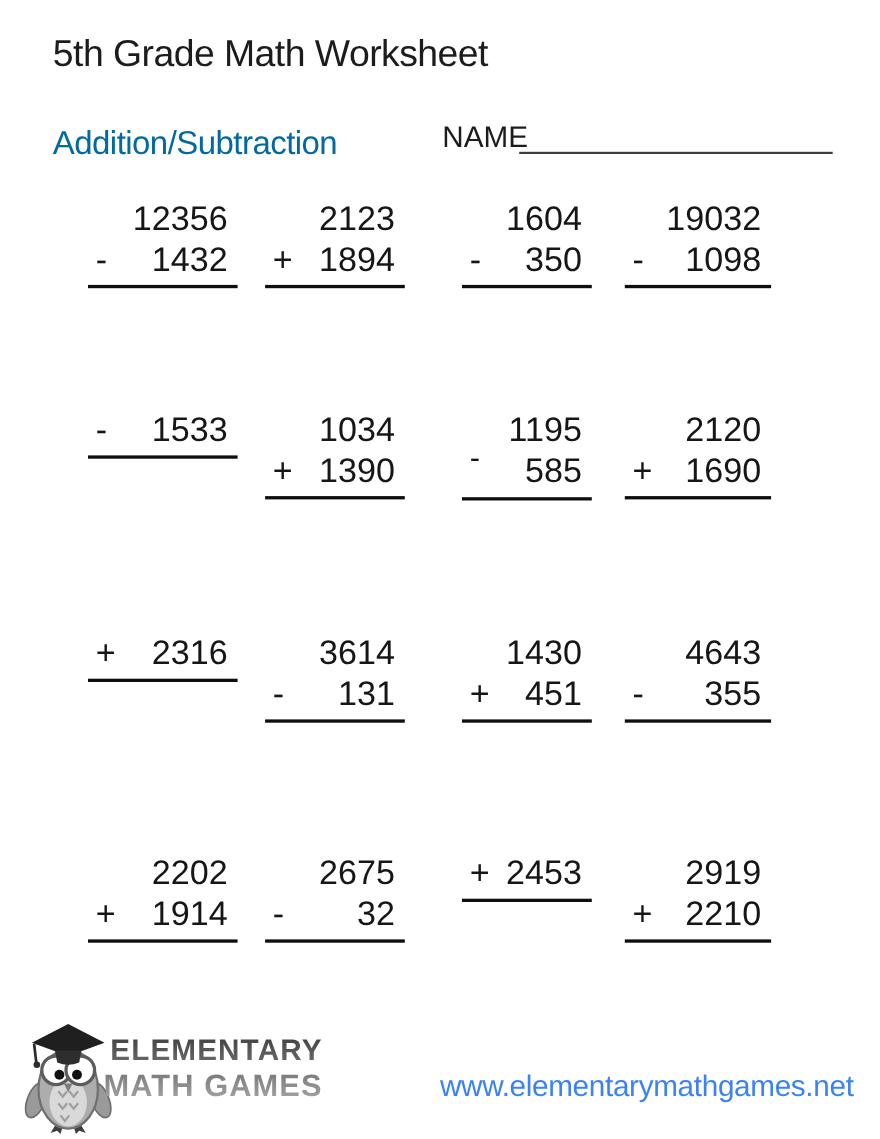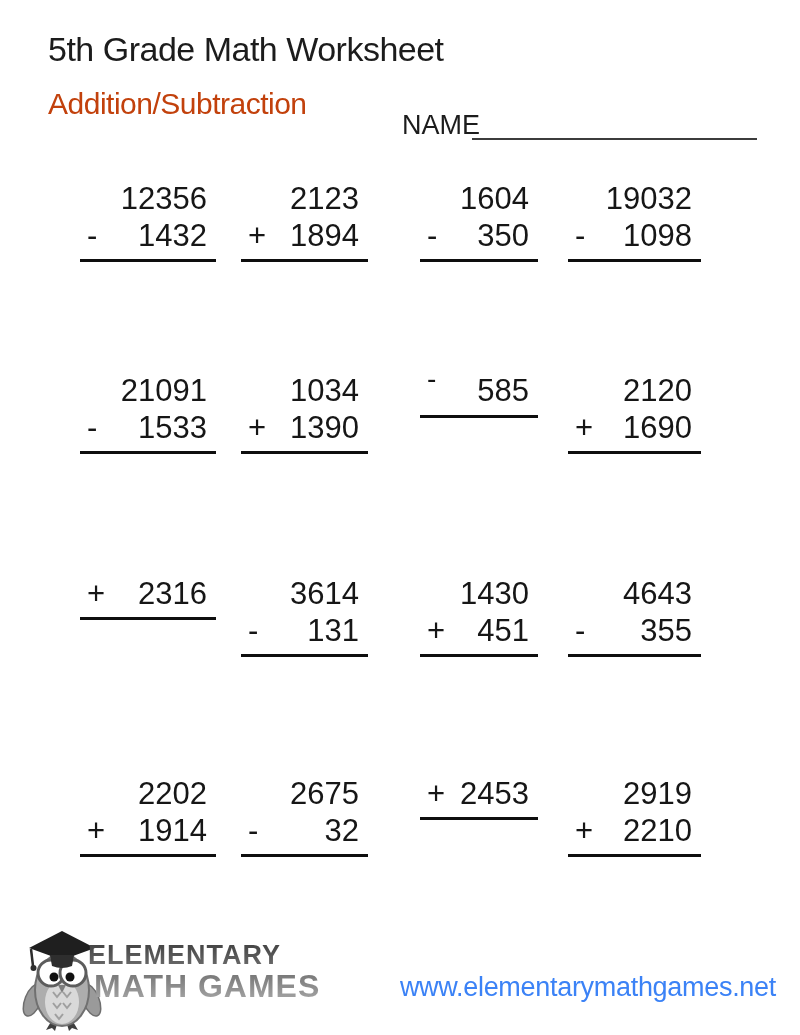"Addition/Subtraction" .subtitle { color: #c2410c -> #0369a1; top: 87px -> 114px }
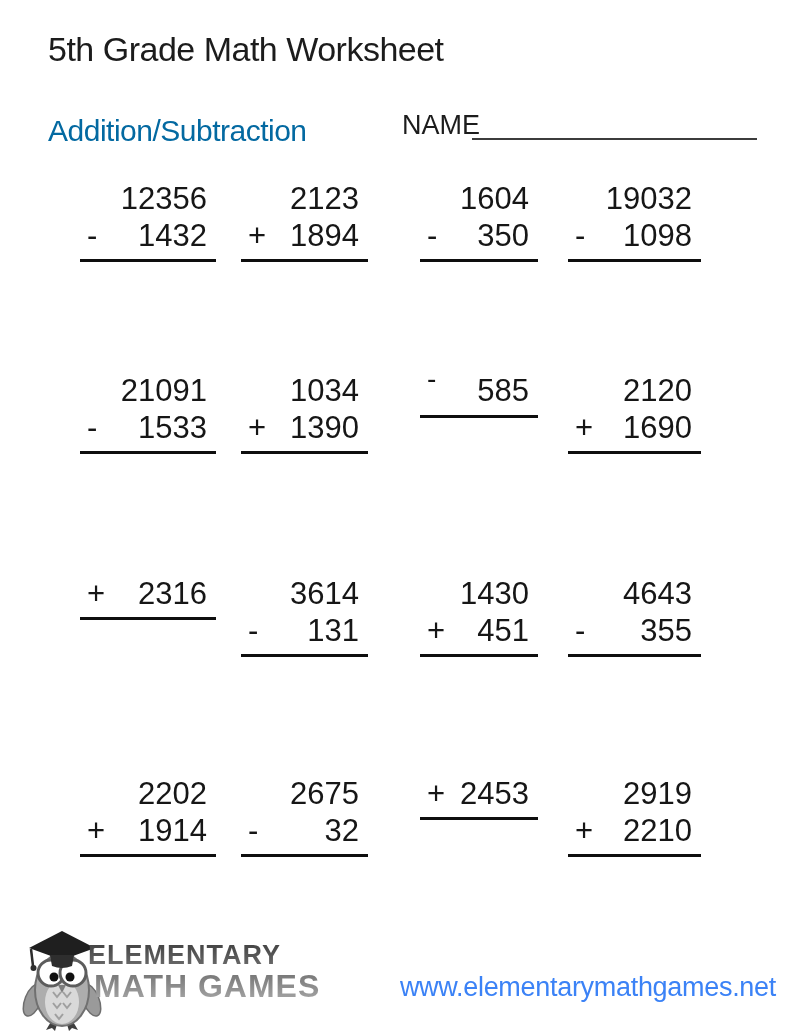"21091" div.p-top { html: <div>21091</div> -> none }
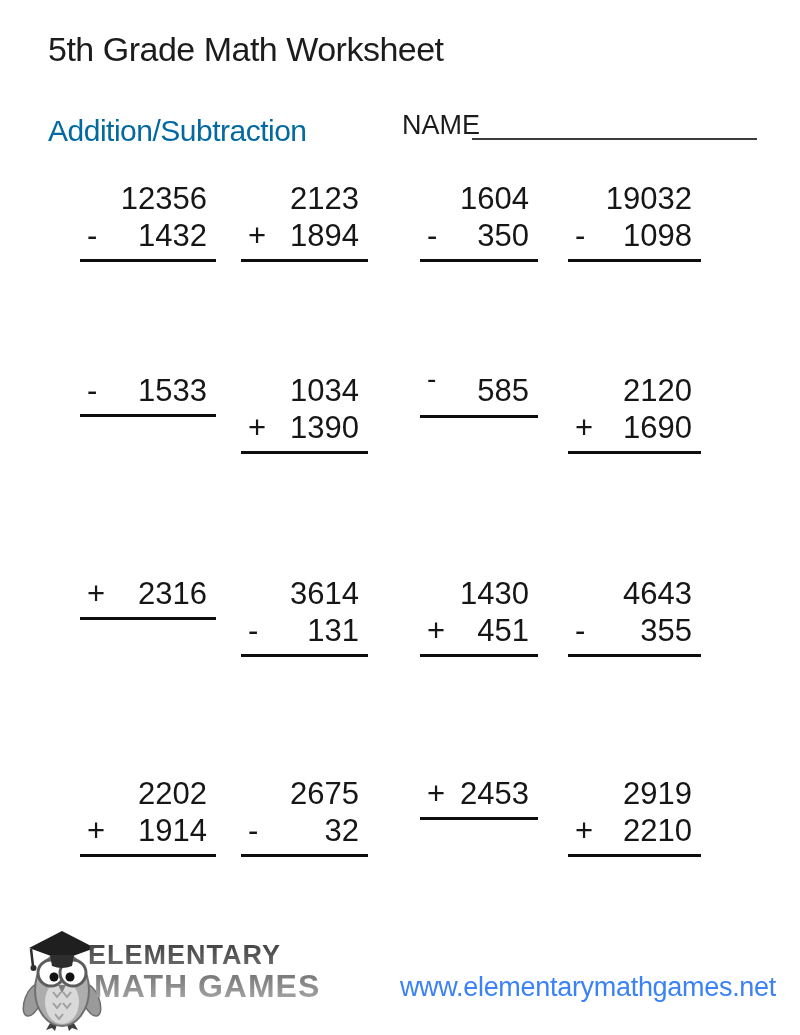"1195" div.p-top { html: none -> <div>1195</div> }
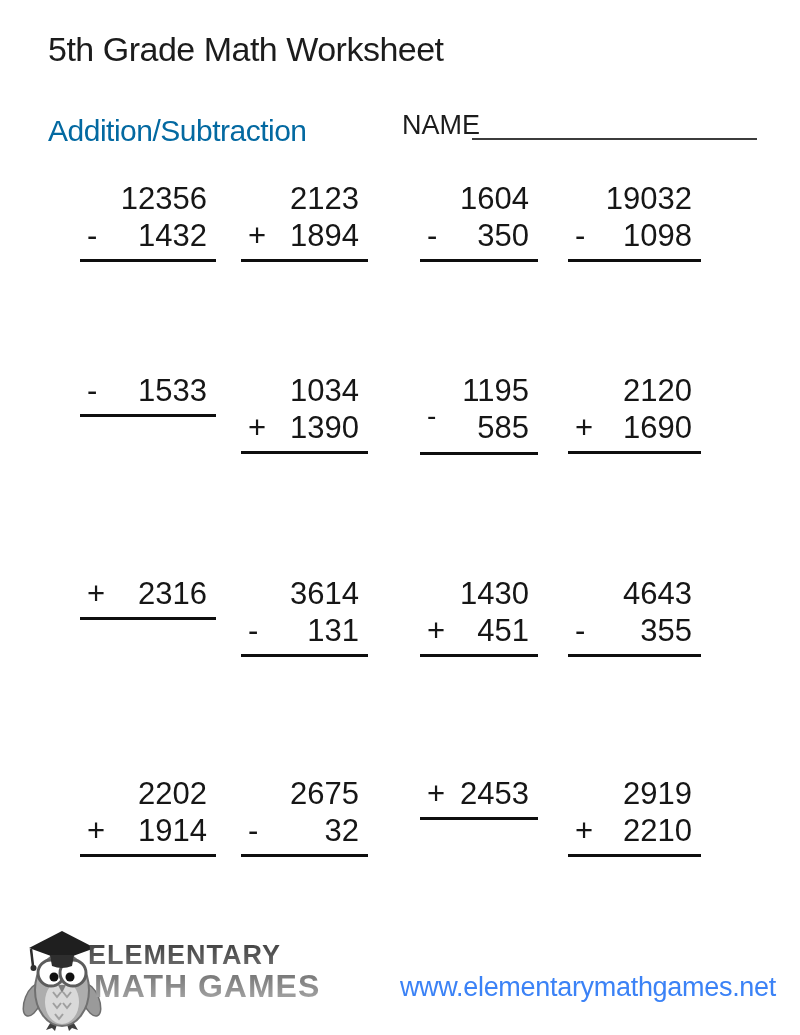"ELEMENTARY" .logo-line1 { text-align: none -> right }
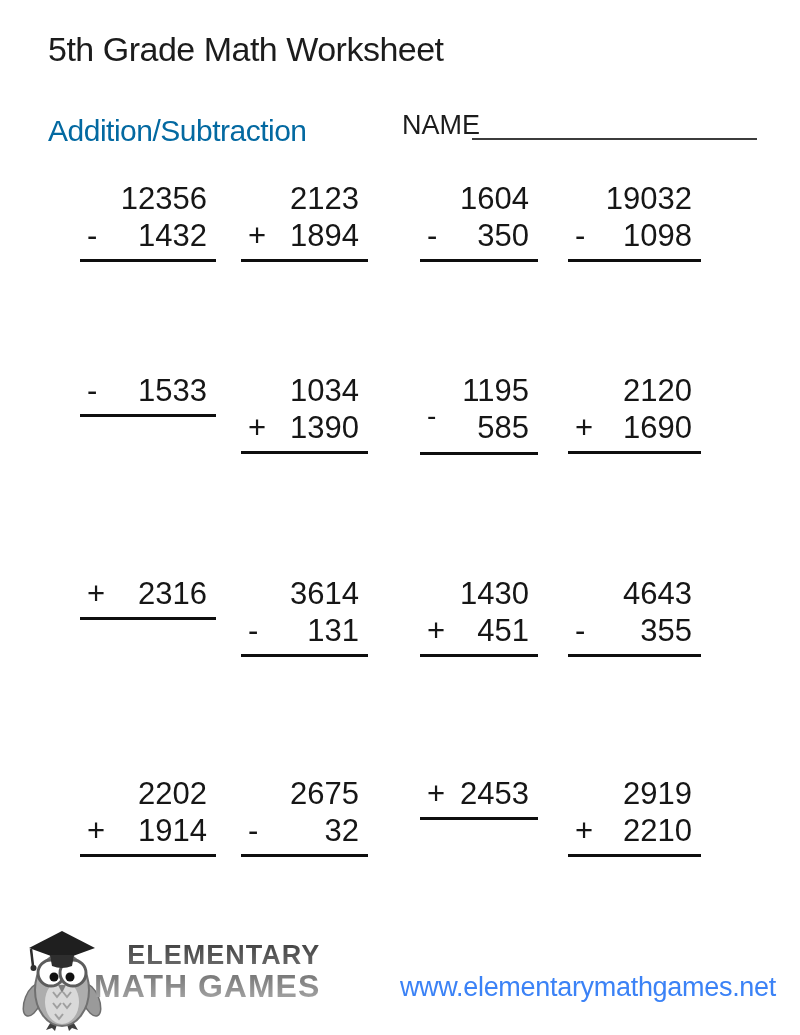"MATH GAMES" .logo-line2 { font-size: 32px -> 28px }
